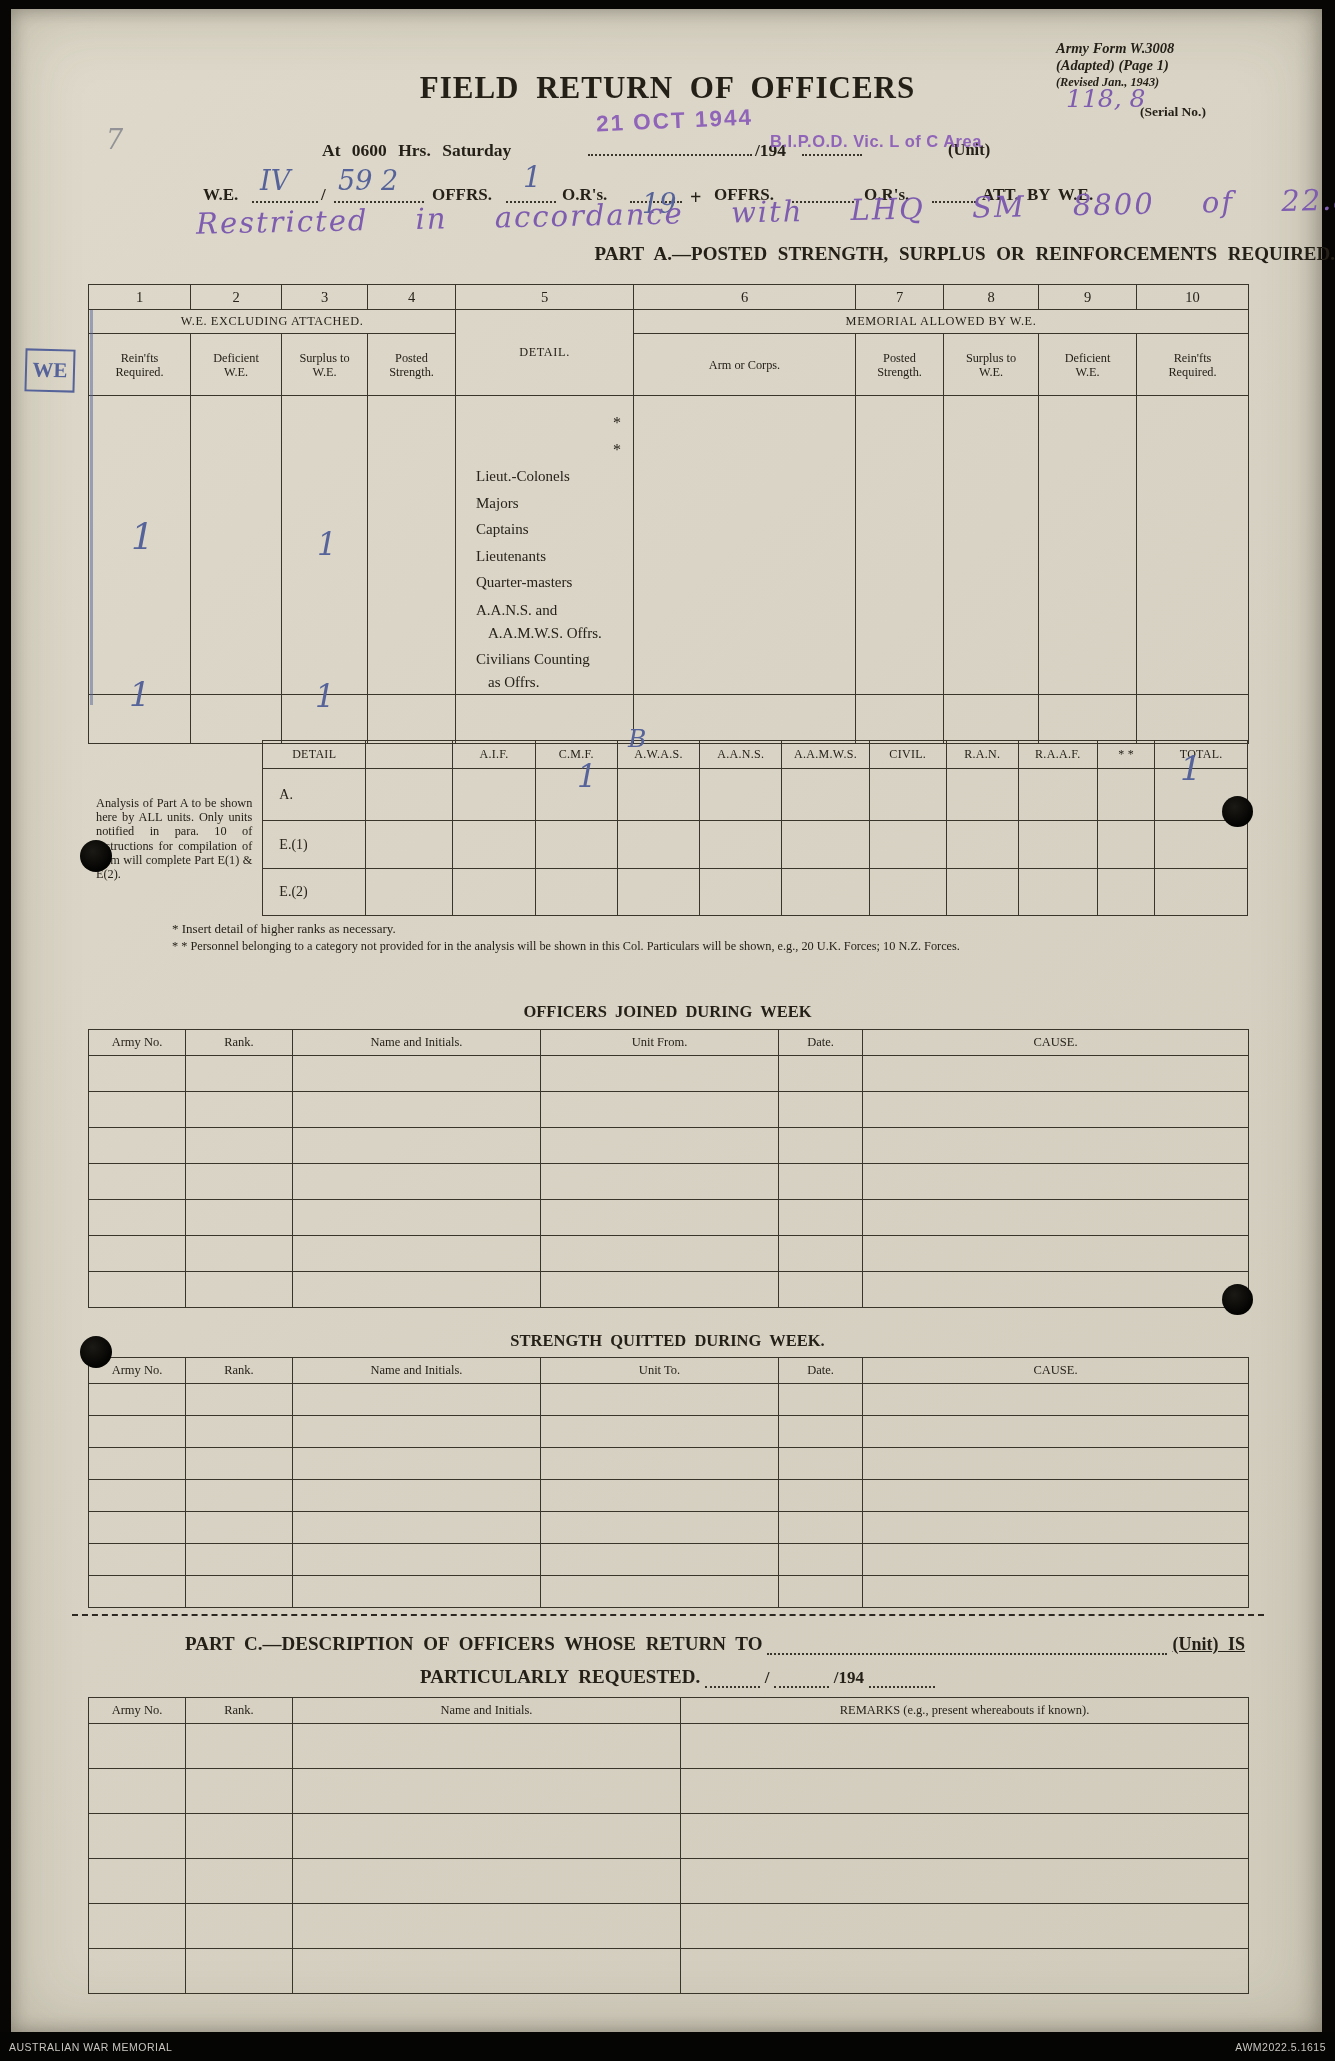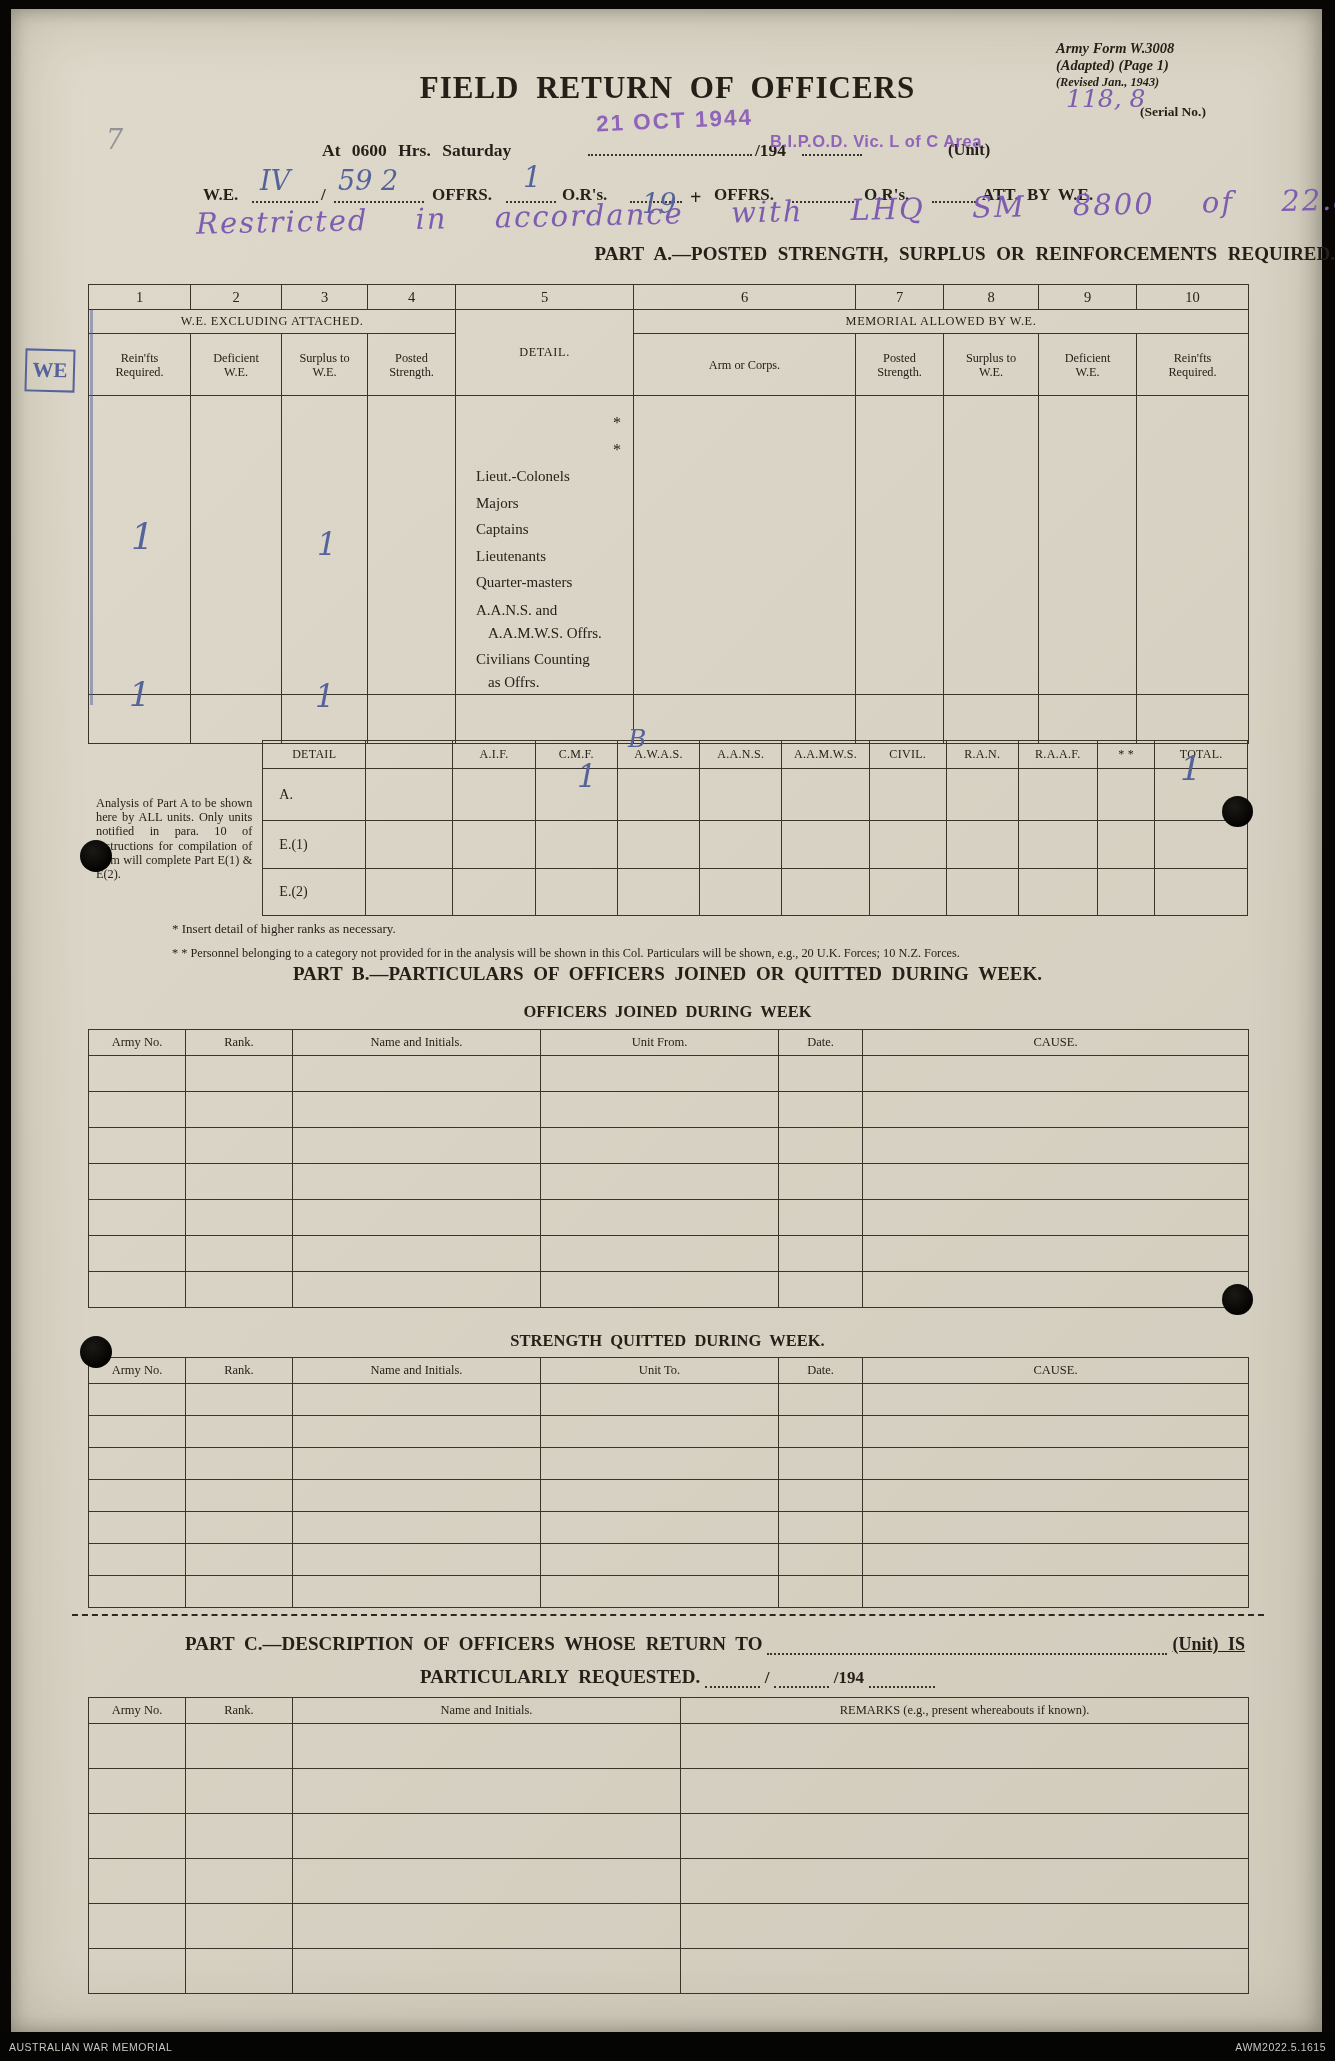"* * Personnel belonging to" div.fnote { margin-top: 7px -> none }
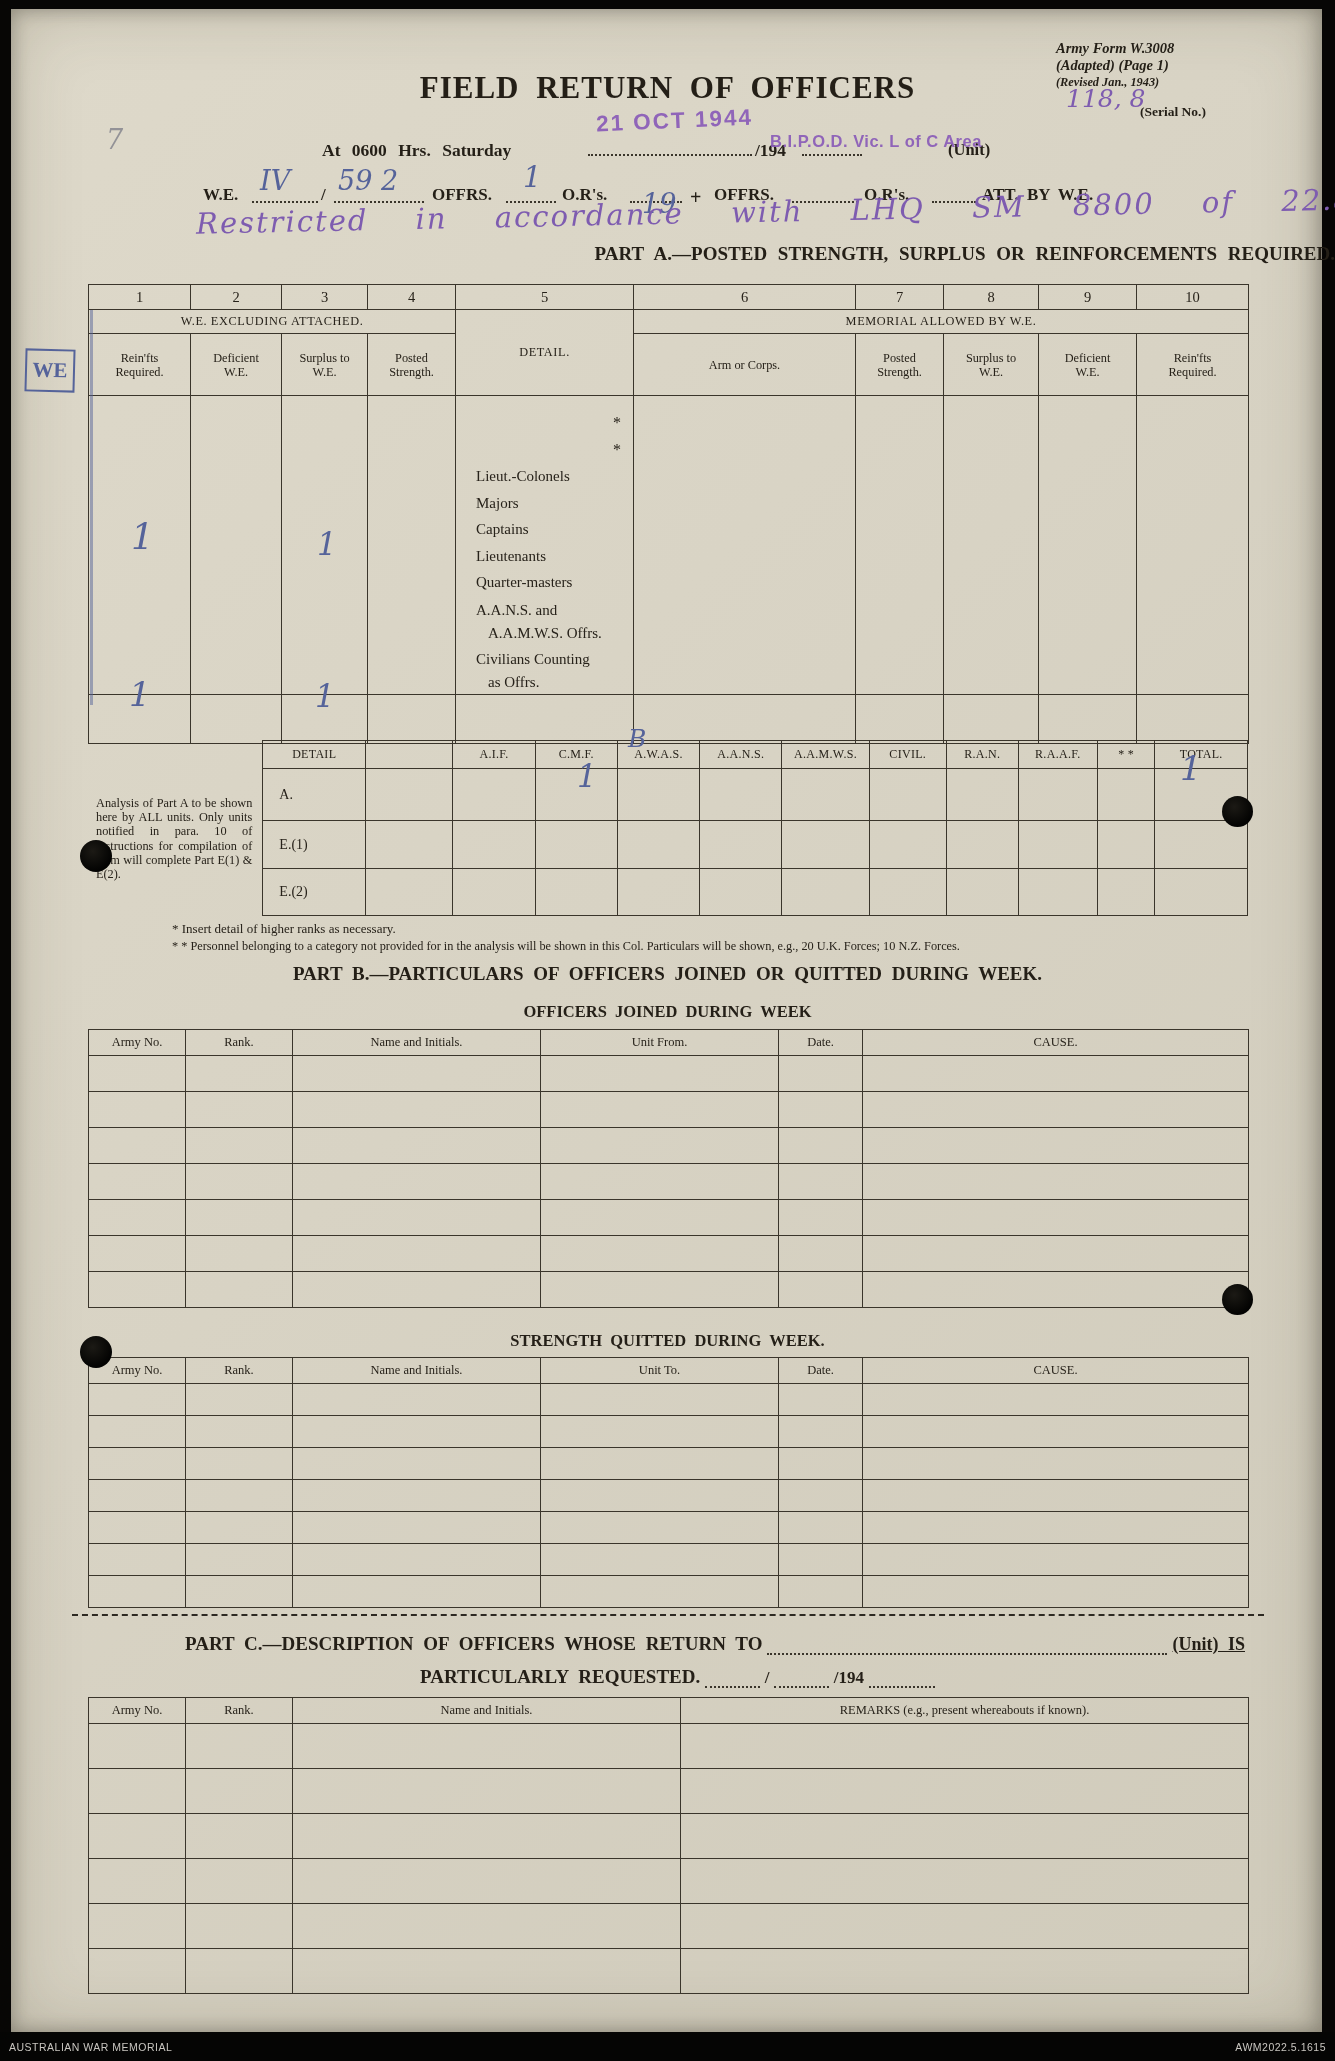"PART B.—PARTICULARS OF OFFICERS JOINED" div.lbl { html: <div>PART B.—PARTICULARS OF OFFICERS JOINED OR QUITTED DURING WEEK.</div> -> none }
